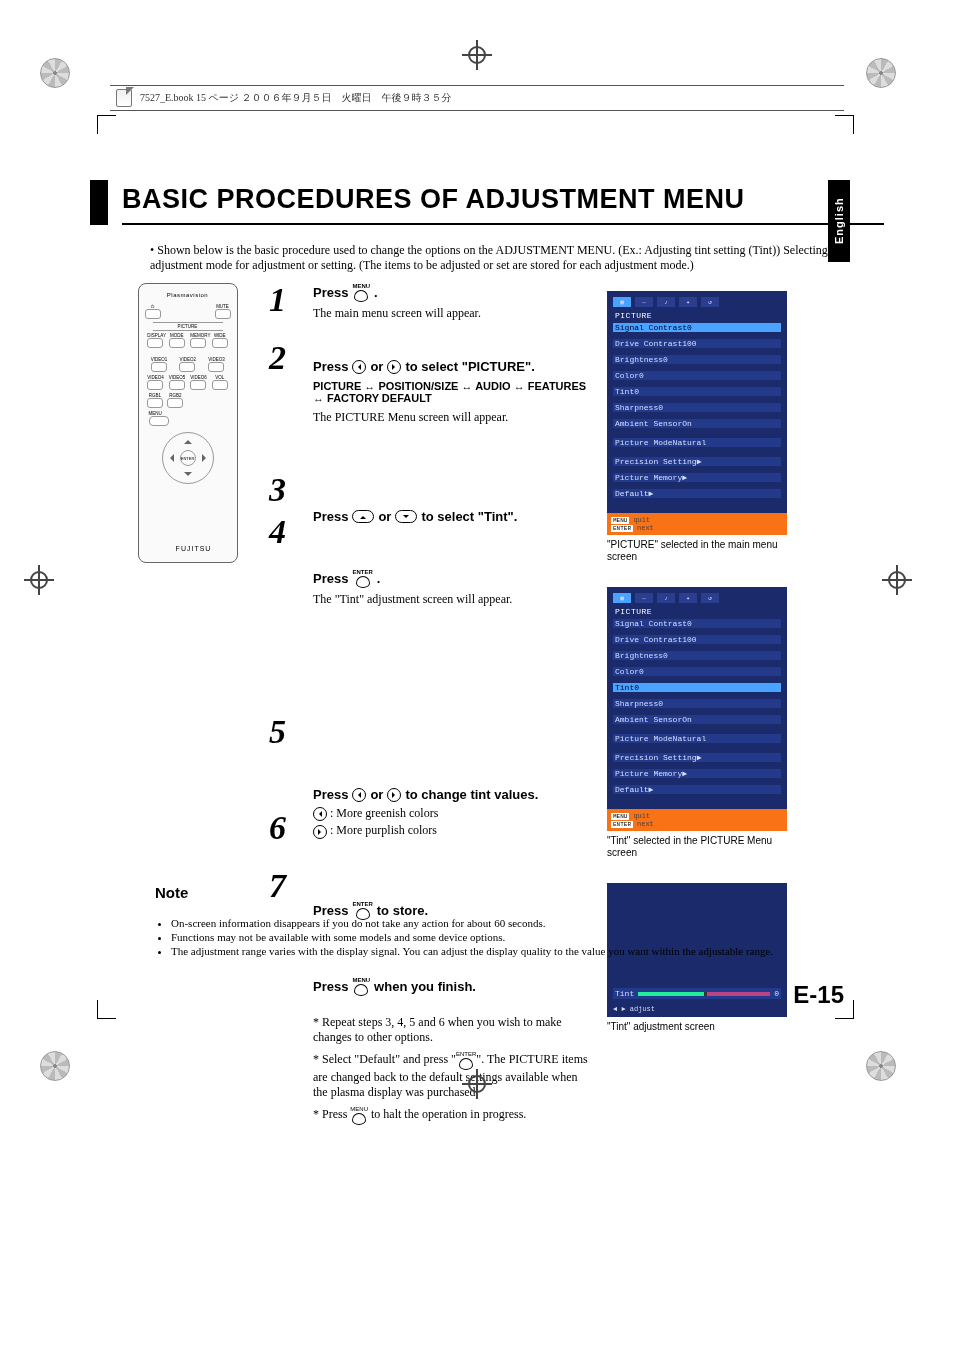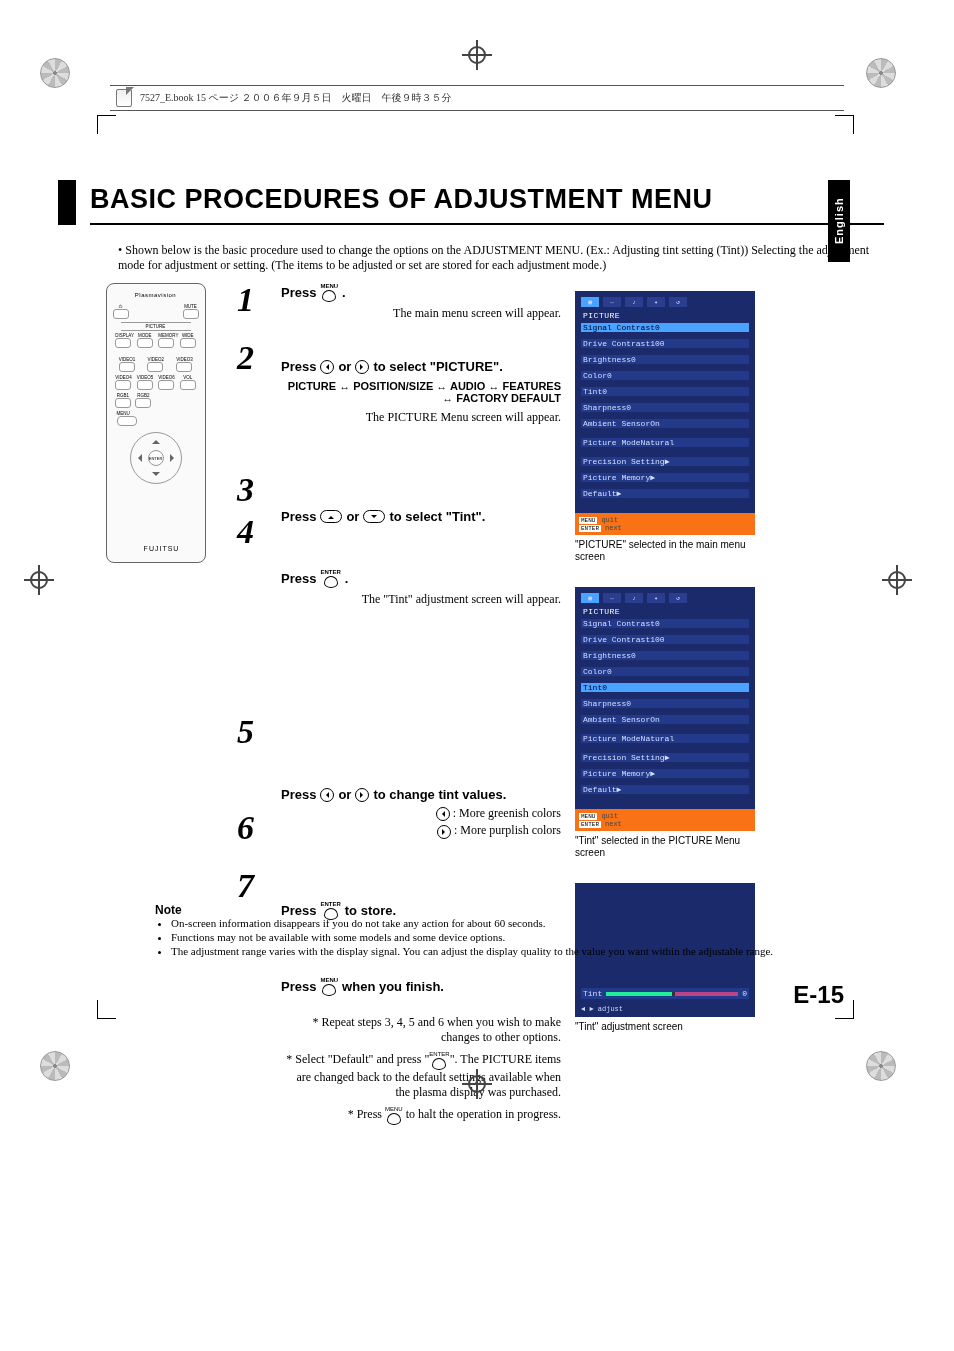"7527_E.book 15 ページ ２００６年９月５日 火曜日" .page { padding: 60px 70px 40px 58px -> 60px 70px 40px 90px }
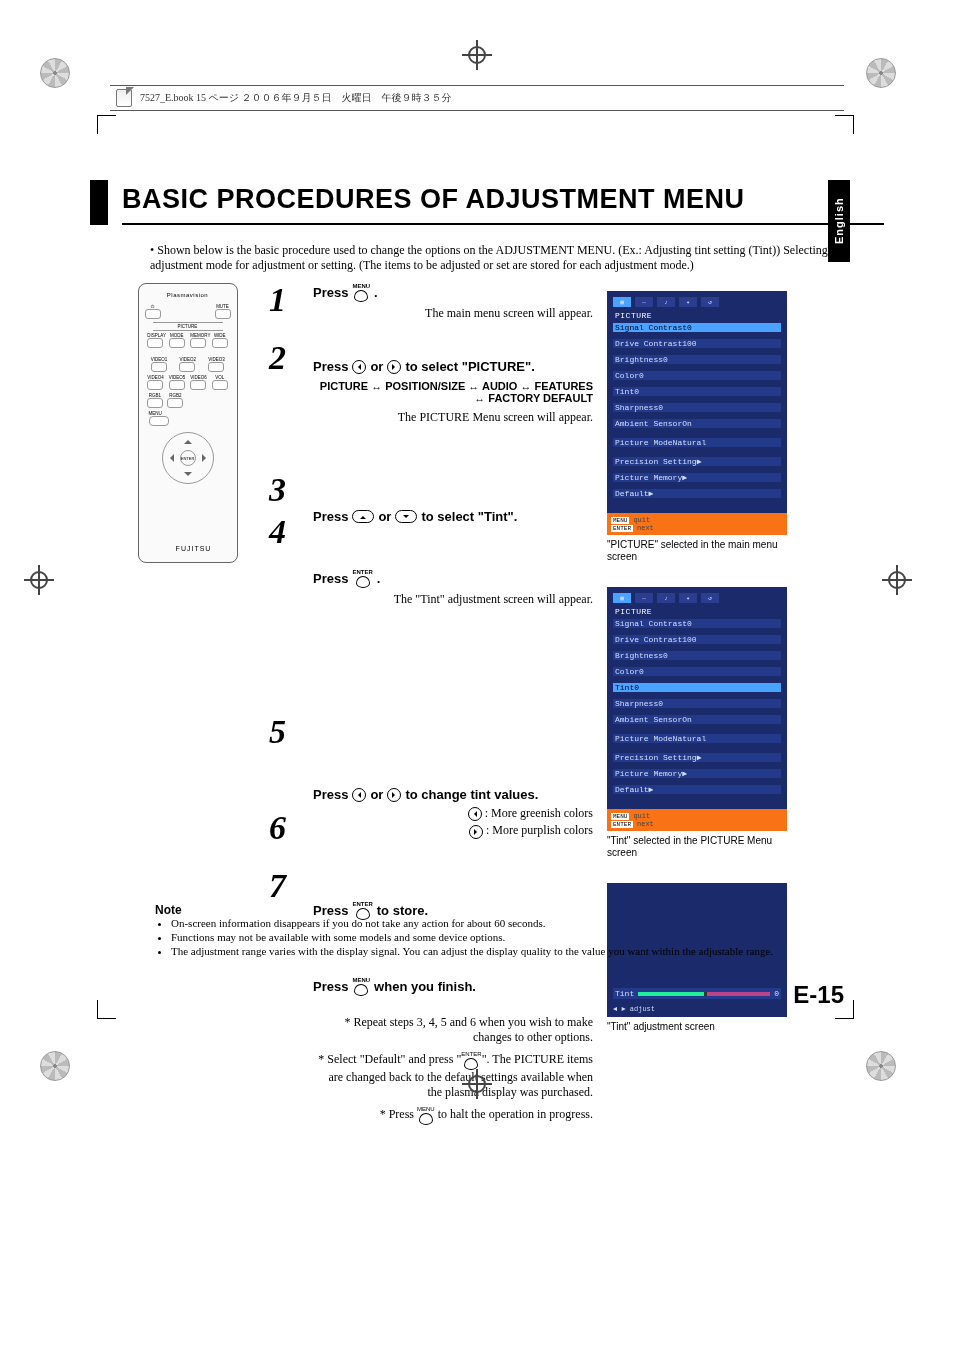"Press" .step { text-align: right -> none }
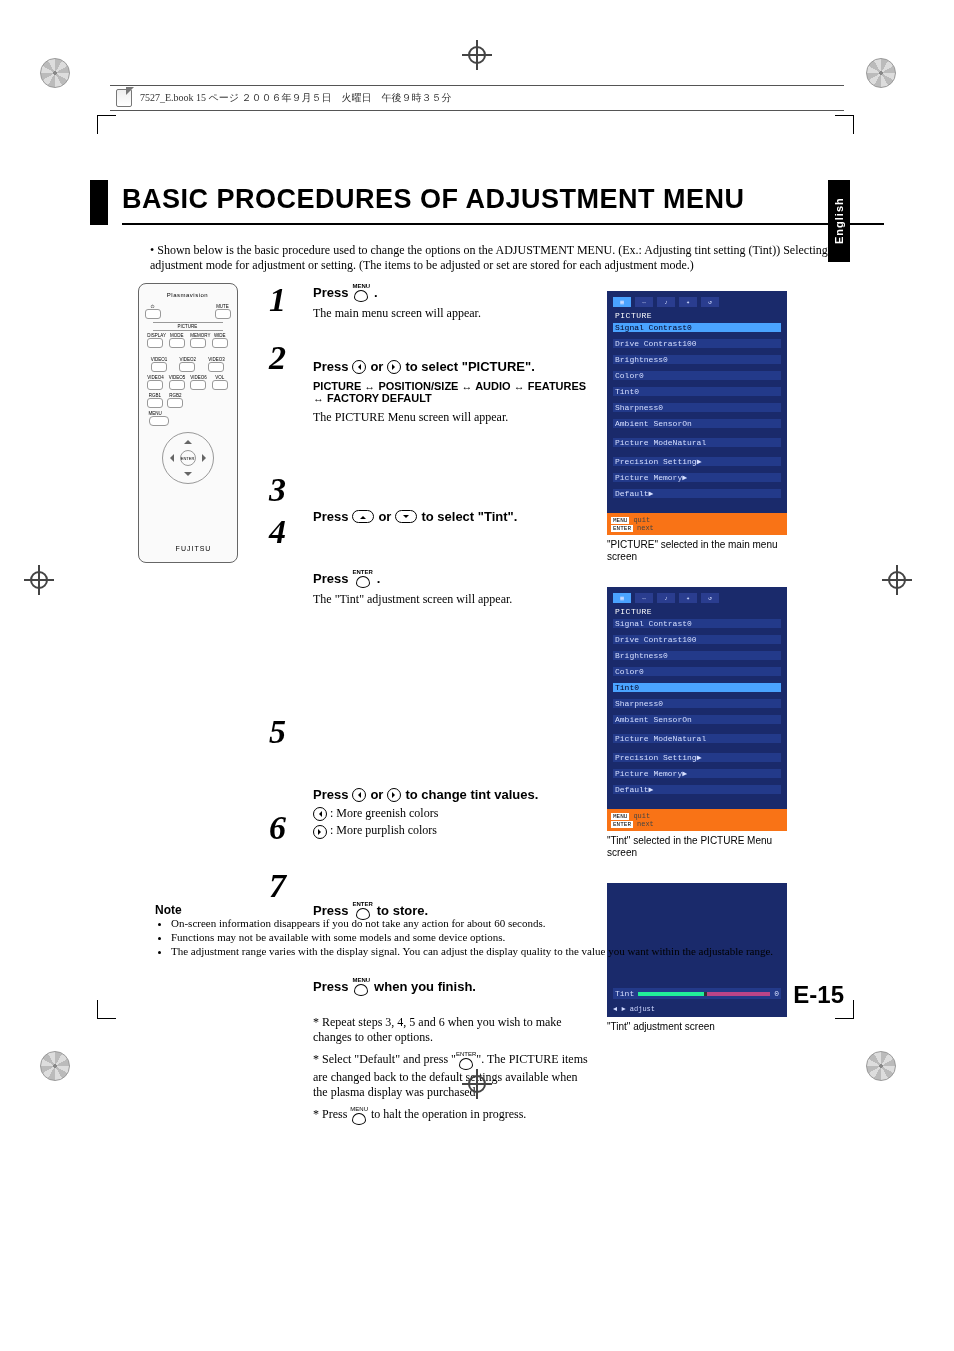"Note" .notes .nt { font-size: 12px -> 15px; margin-bottom: 0 -> 16px }
